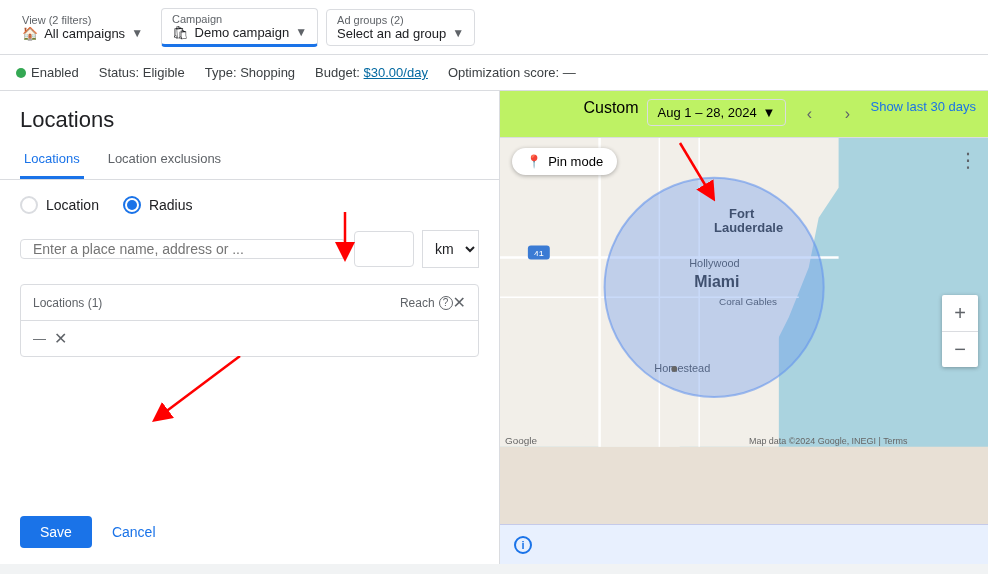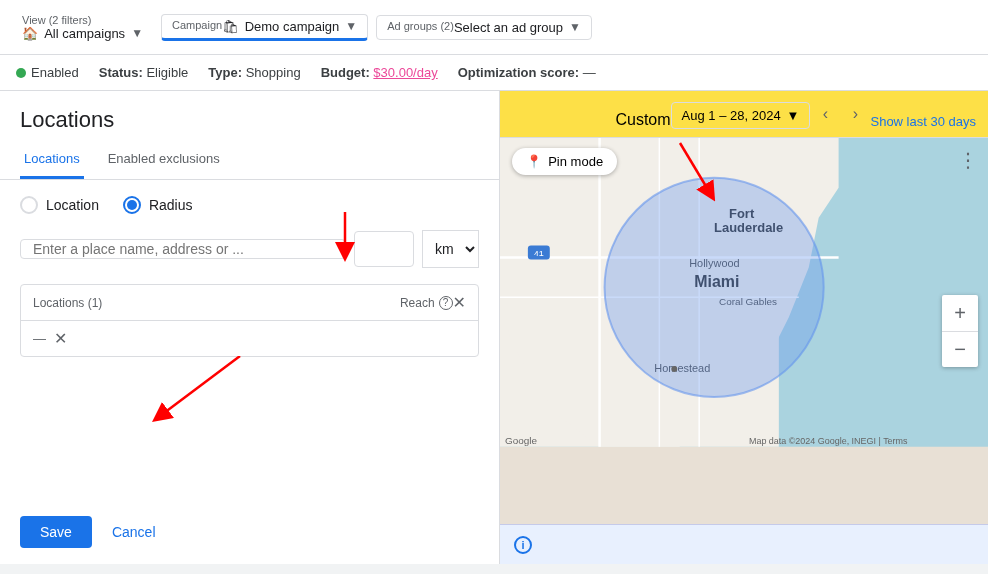"Campaign" .top-filter { flex-direction: row -> column }
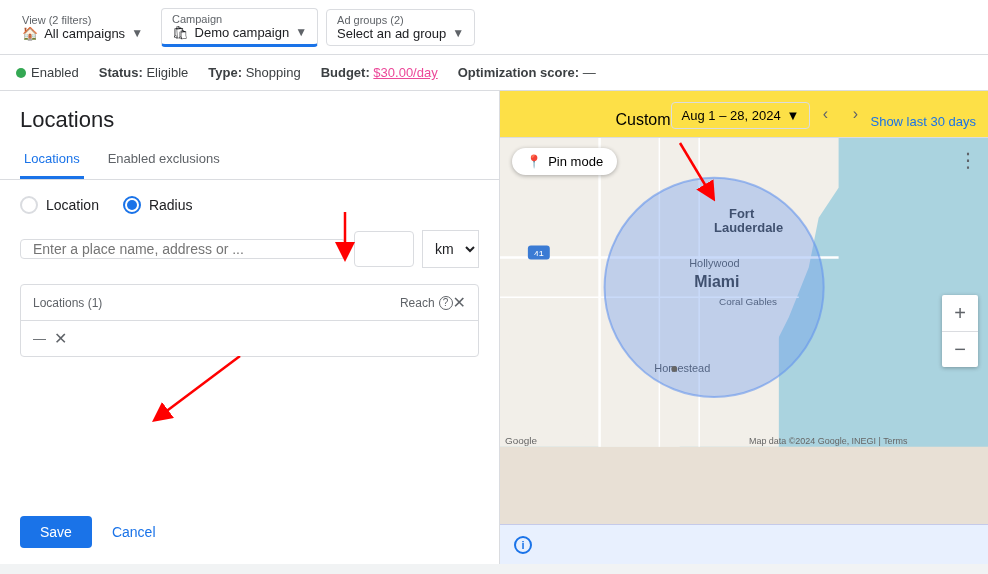"Status:" .status-bar span b { font-weight: bold -> normal }
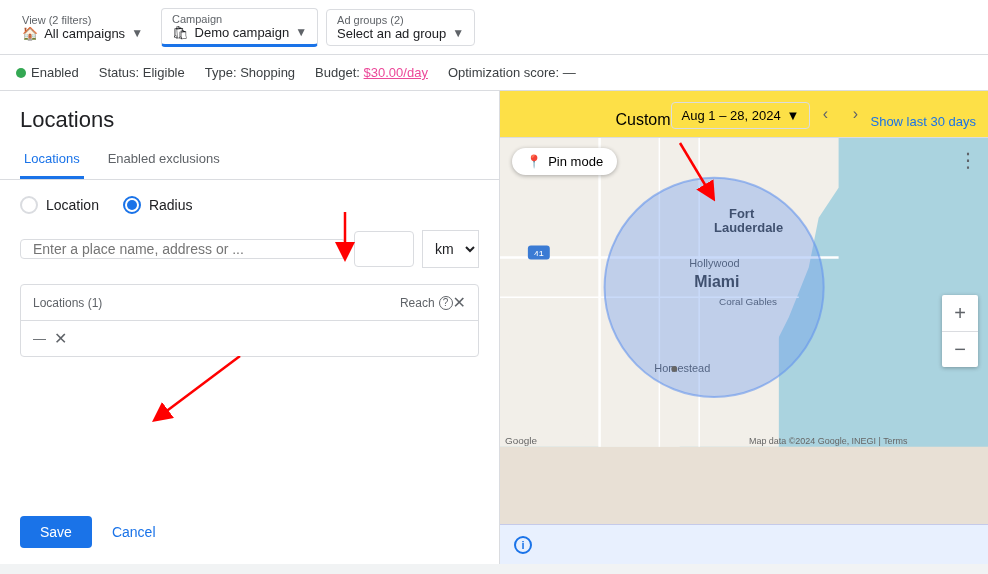"$30.00/day" .budget-link { color: #ec4899 -> #0369a1 }
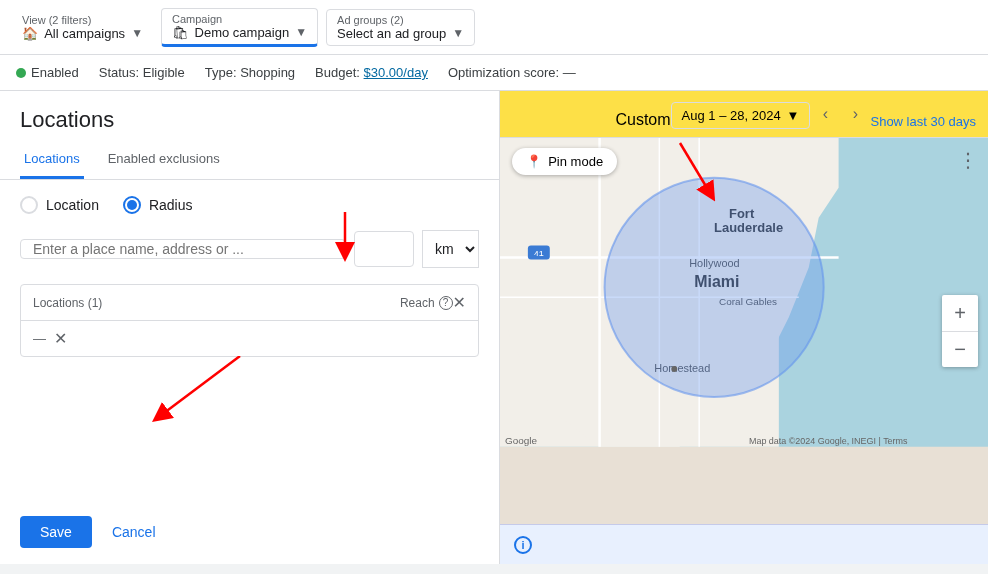"Custom" .date-bar-right { align-items: flex-end -> flex-start; background: #fde047 -> #bef264; gap: 0 -> 8px }
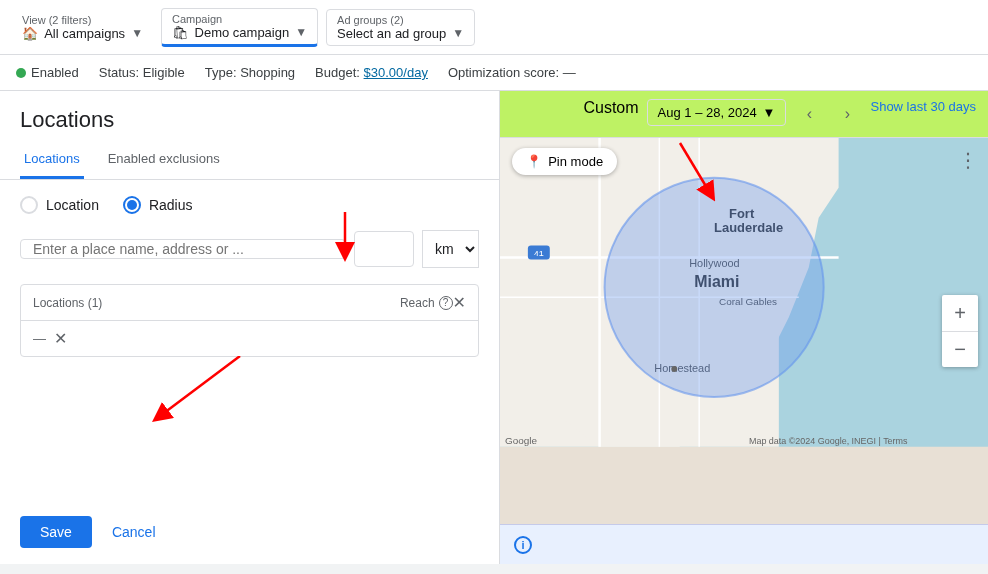"Enabled exclusions" div.tab { text: Enabled -> Location }
